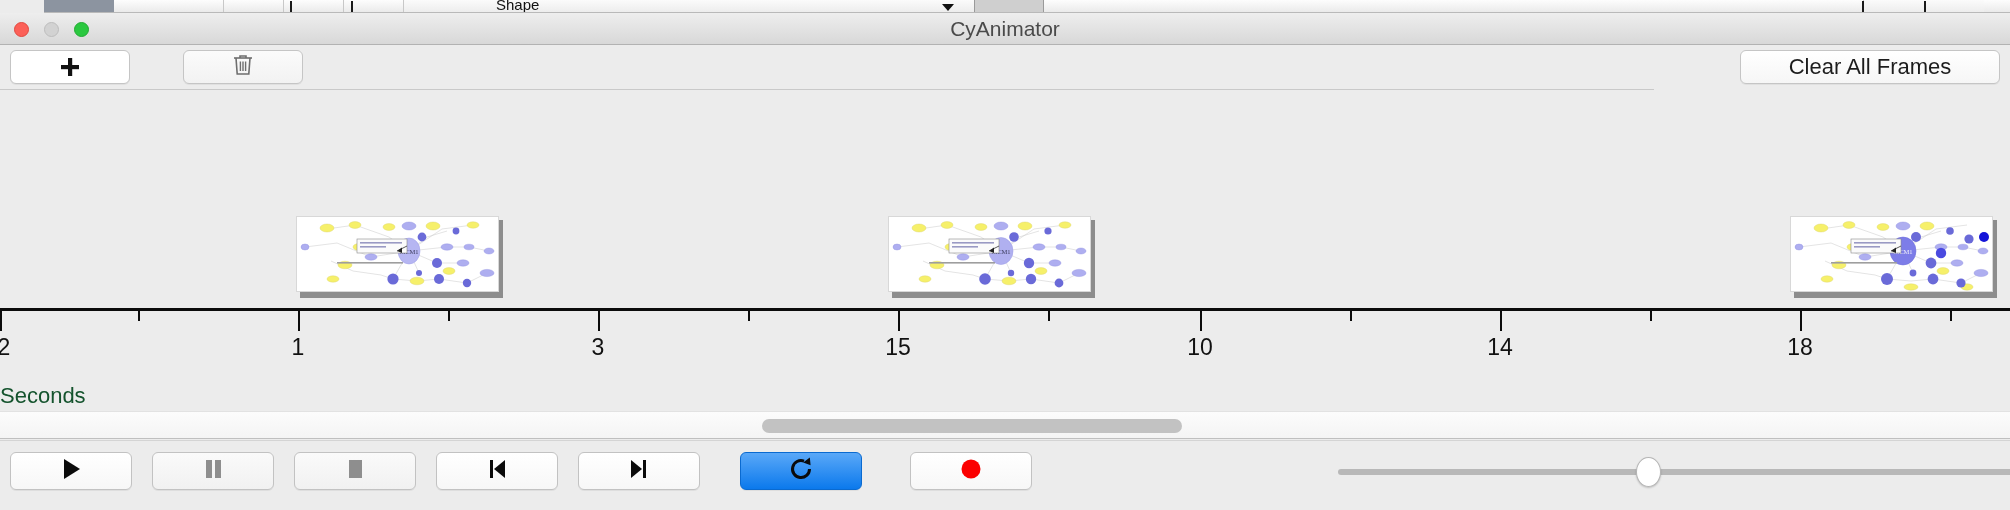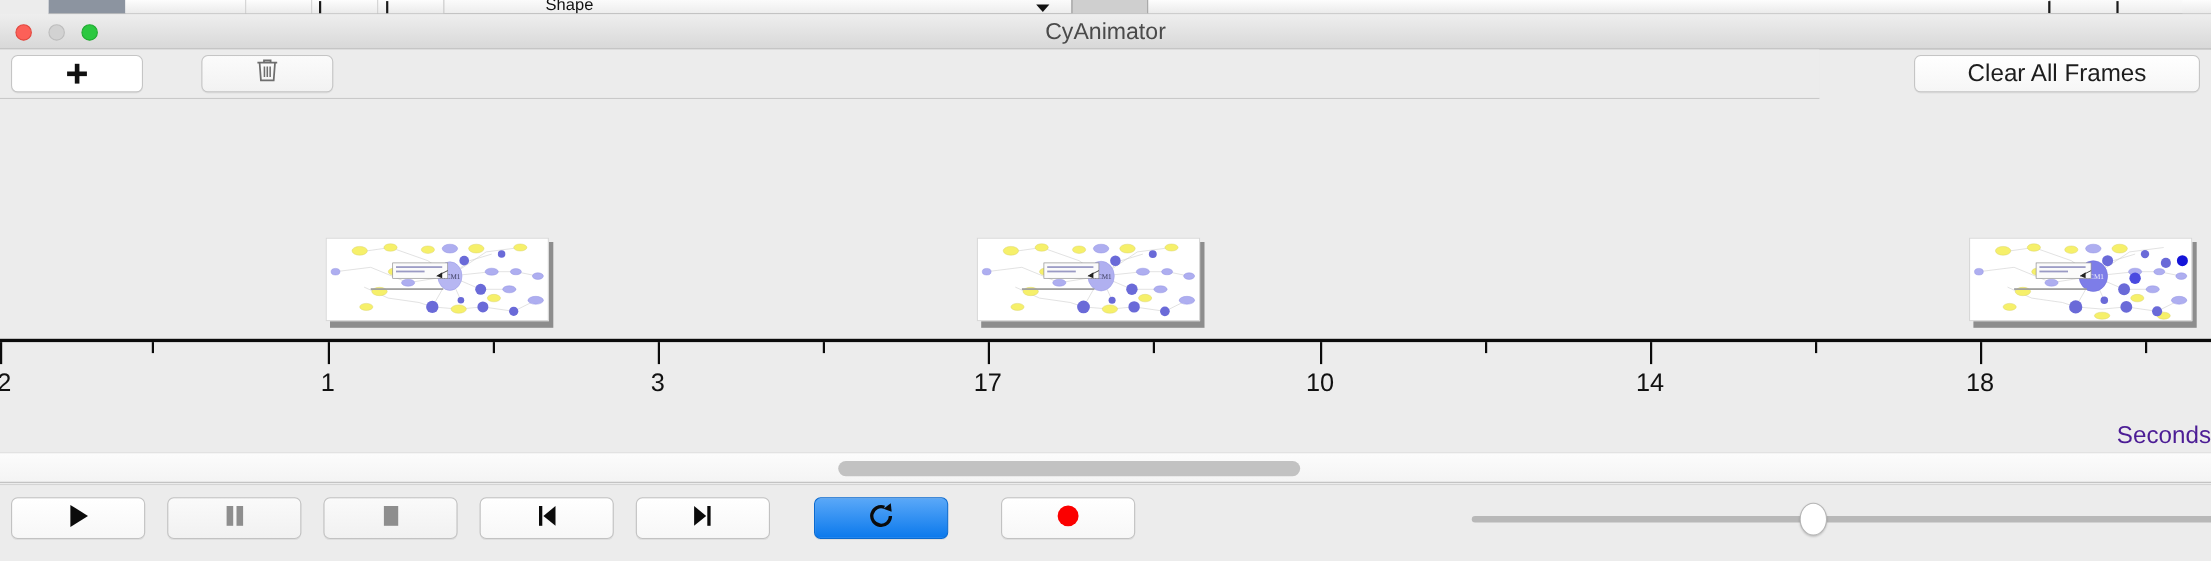"17" div.tick-label { text: 17 -> 15 }
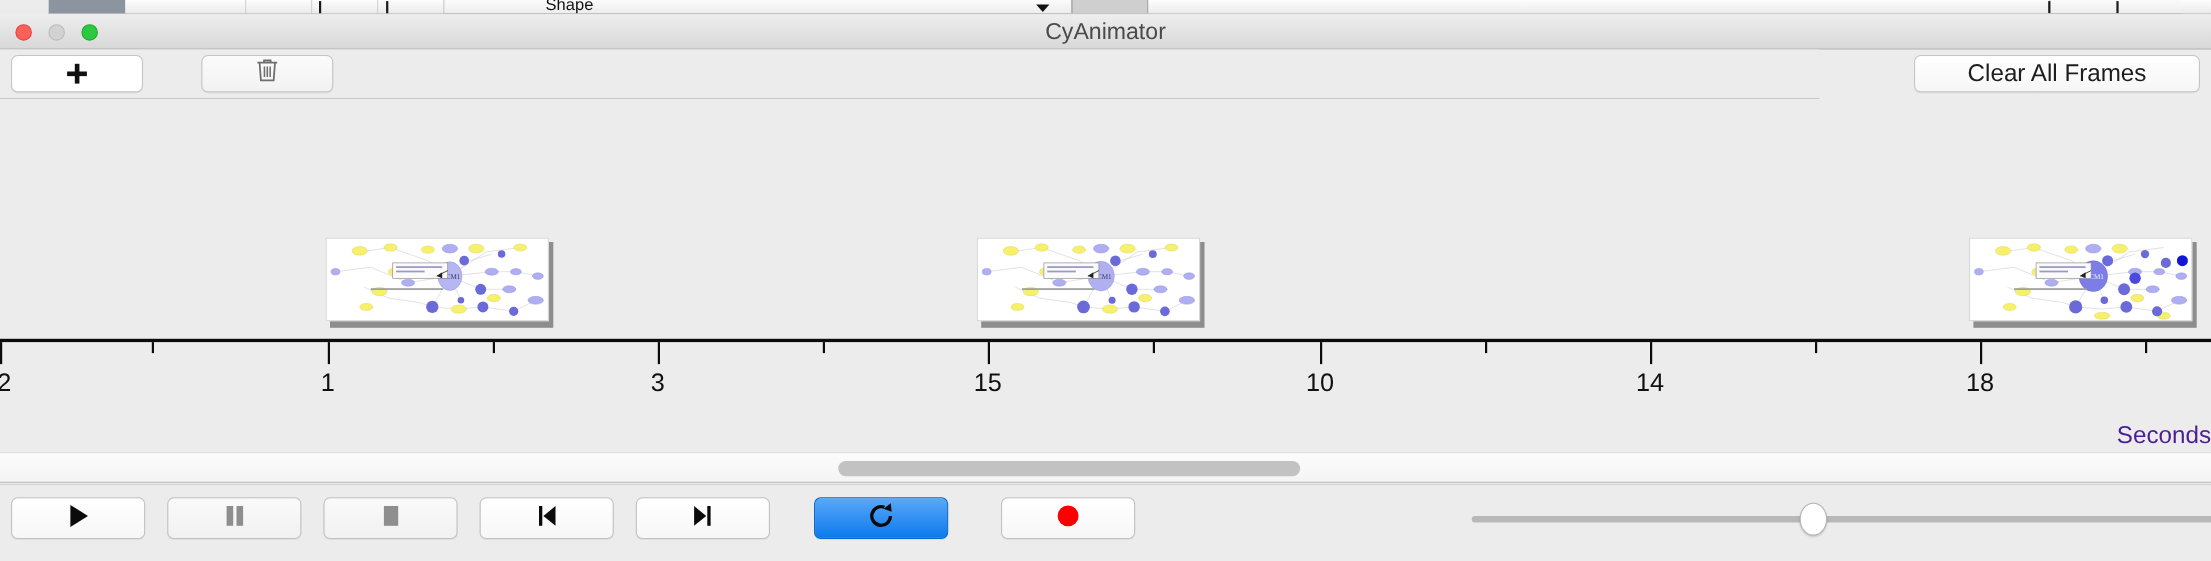"Seconds" #axis-title { color: #4c1d95 -> #14532d; text-align: right -> left }
